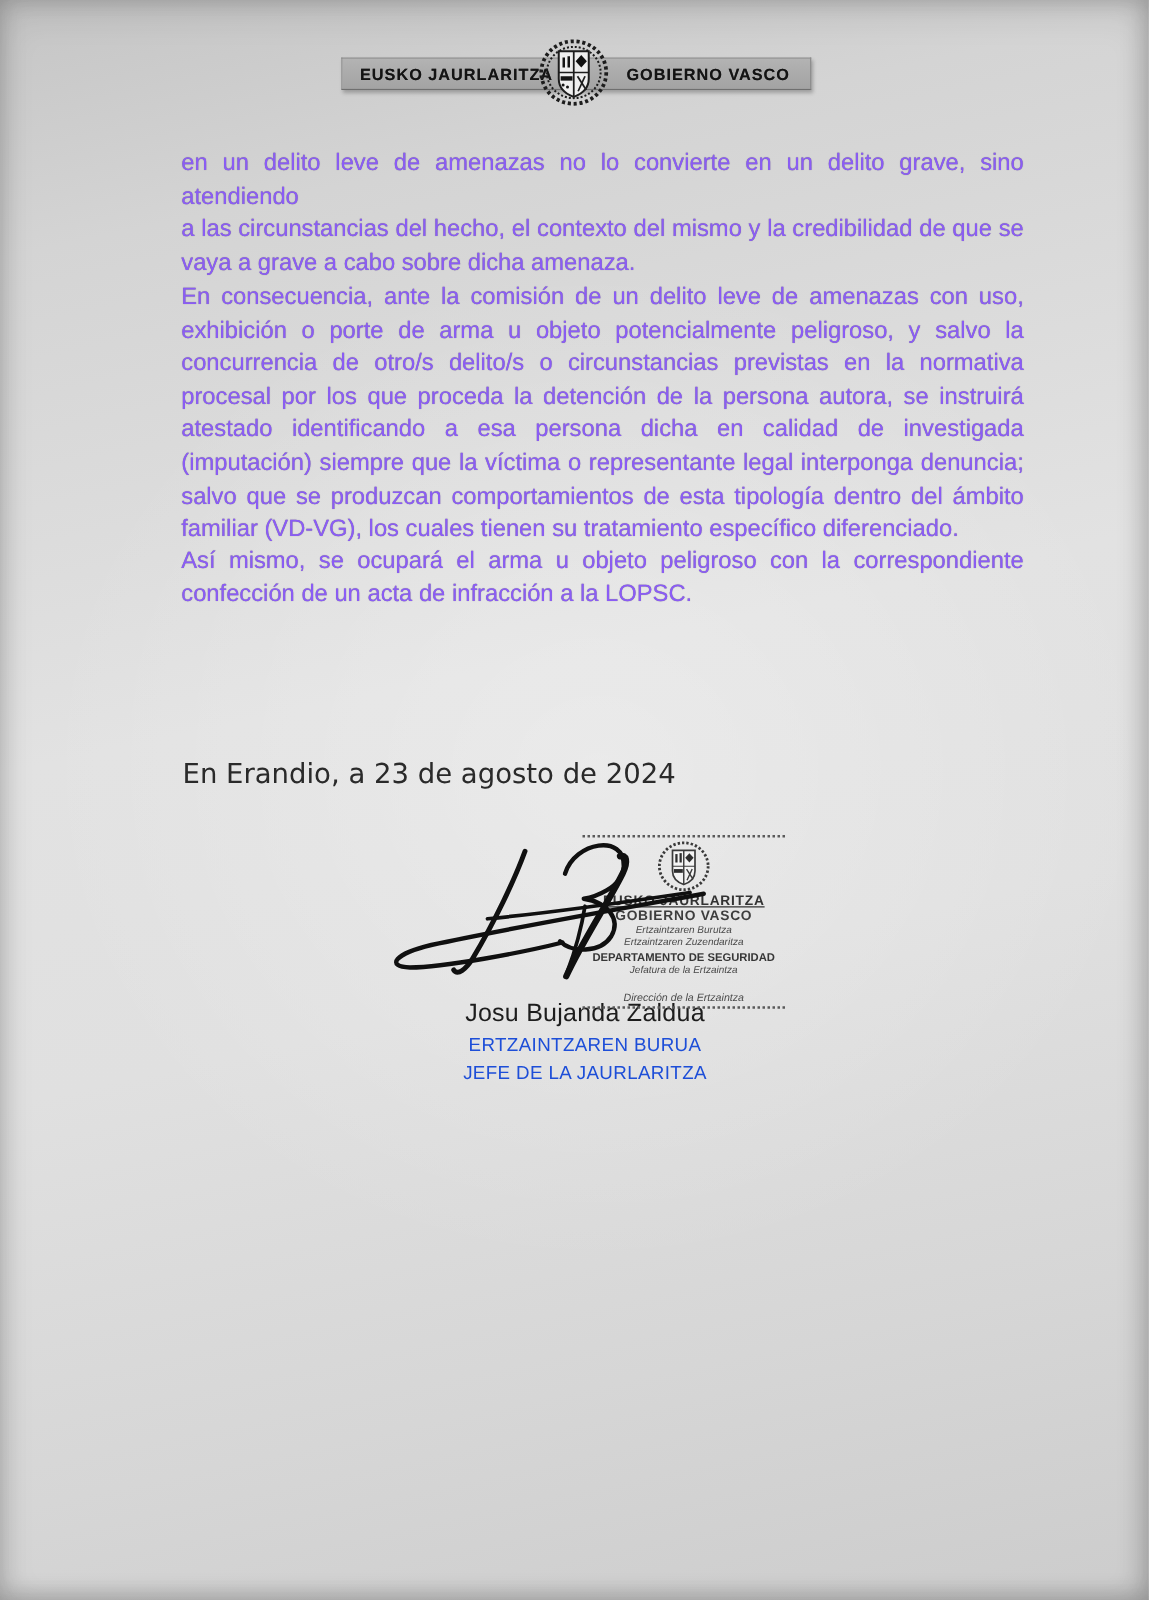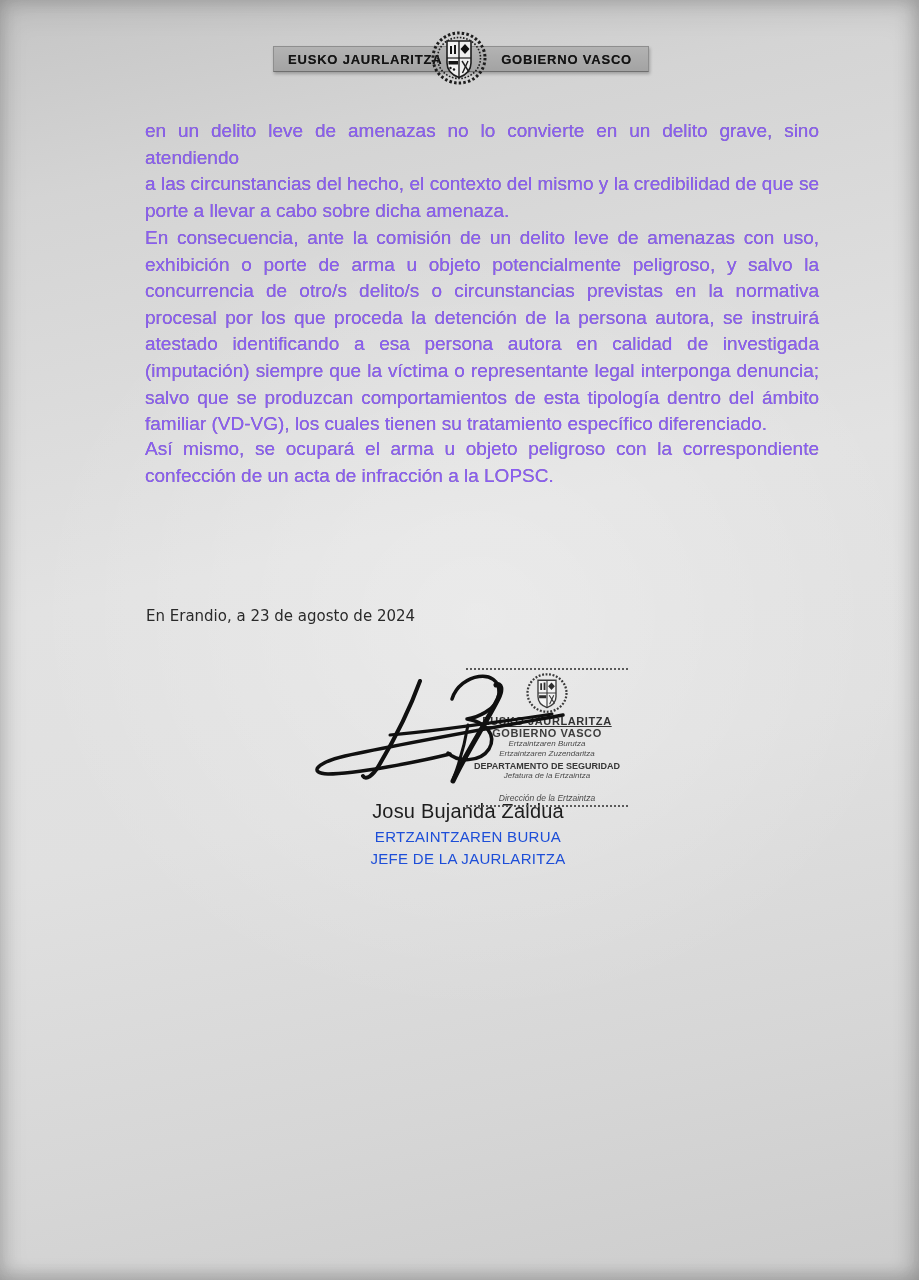"porte a llevar a cabo" div.tline { text: porte a llevar -> vaya a grave }
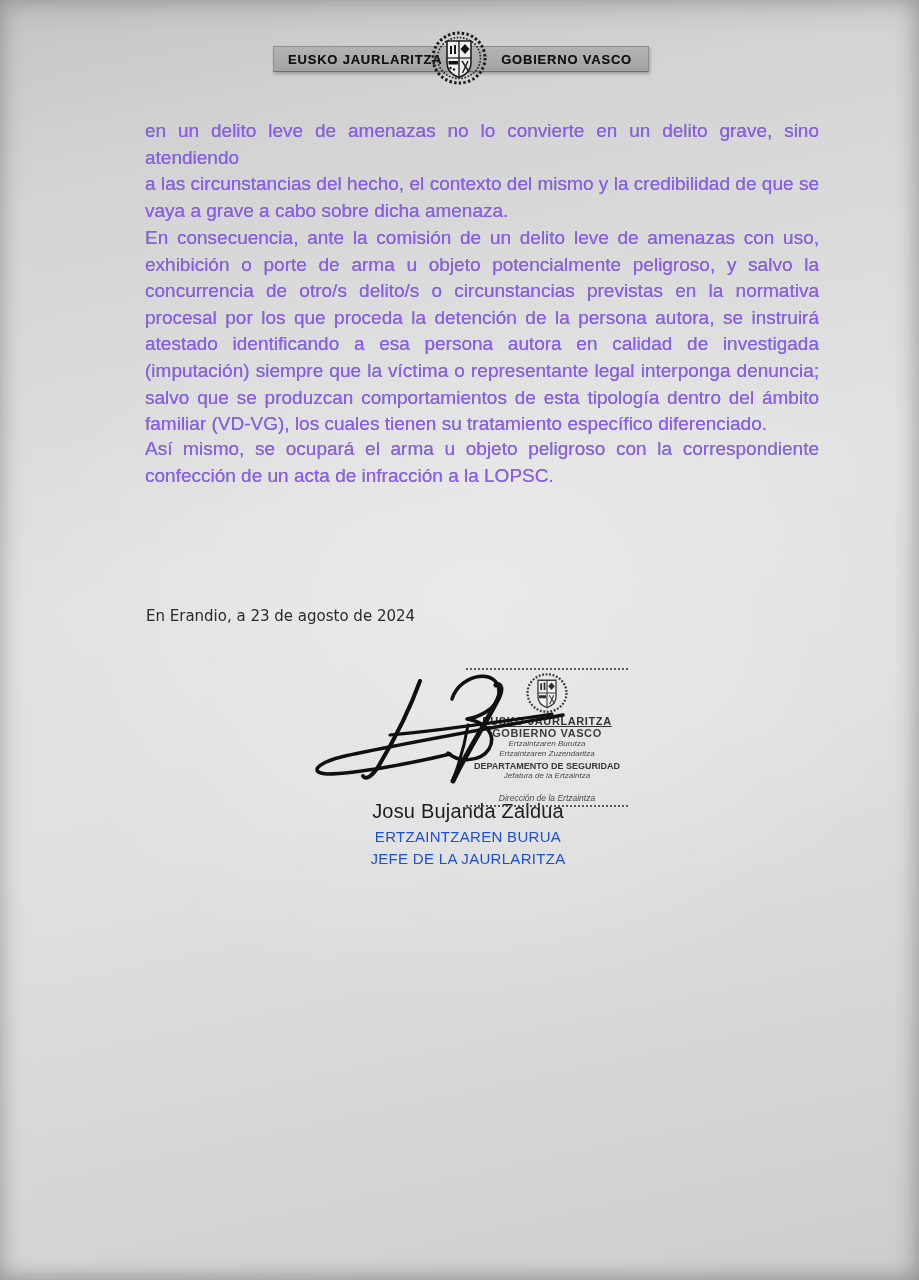"atestado identificando a esa persona" div.tline { text: autora -> dicha }
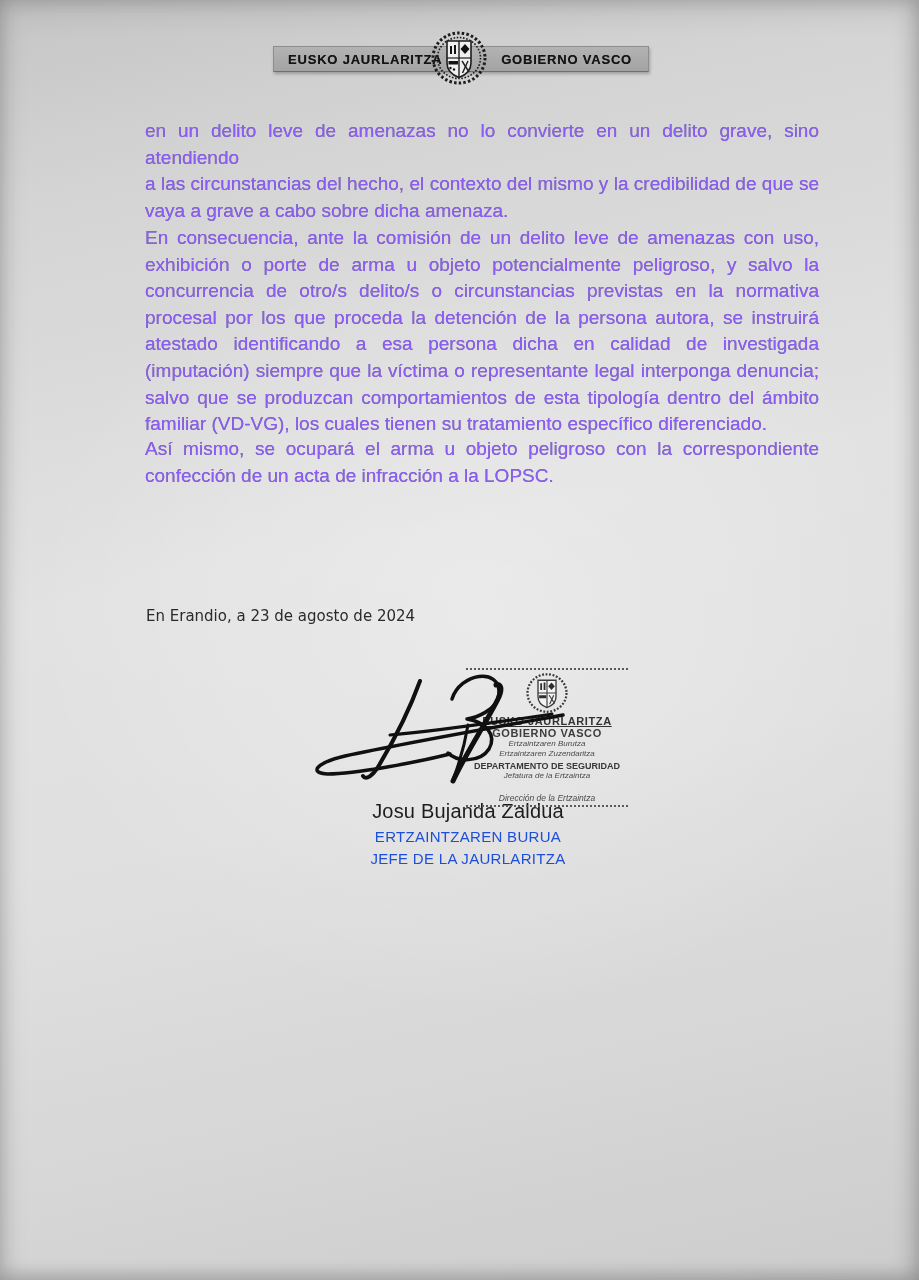"En Erandio, a 23 de" .dateline { font-size: 15px -> 22px }
